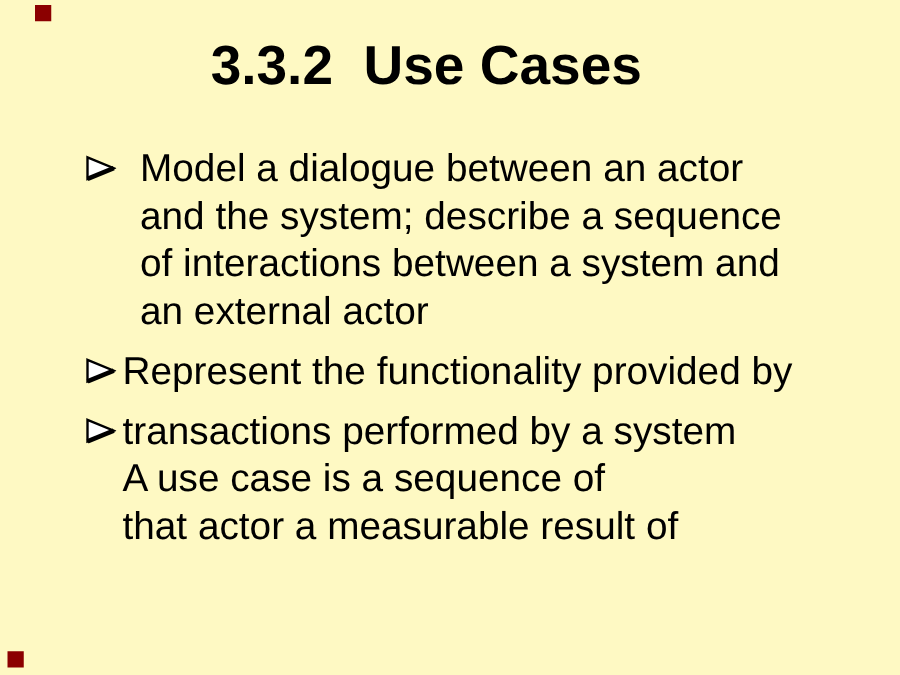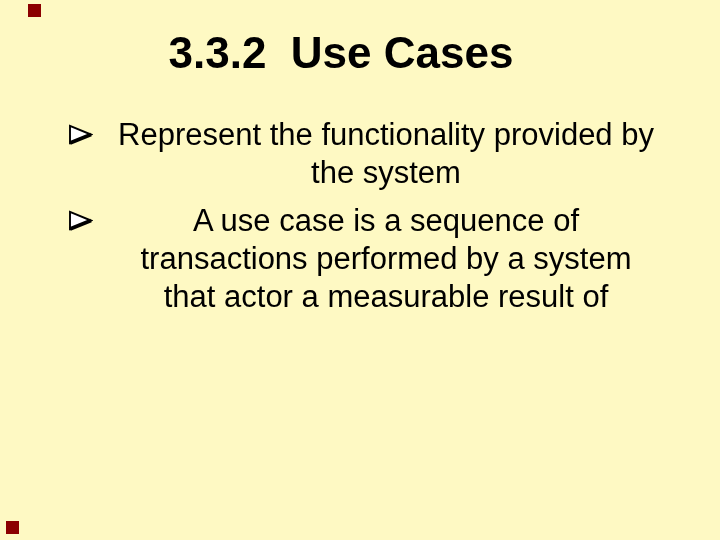"Model a dialogue between an" div.bullet-item { html: none -> <div> <svg> <polygon></polygon> <line></line> </svg> <div>Model a dialogue between an actor</div> <div>and the system; describe a sequence</div> <div>of interactions between a system and</div> <div>an external actor</div> </div> }
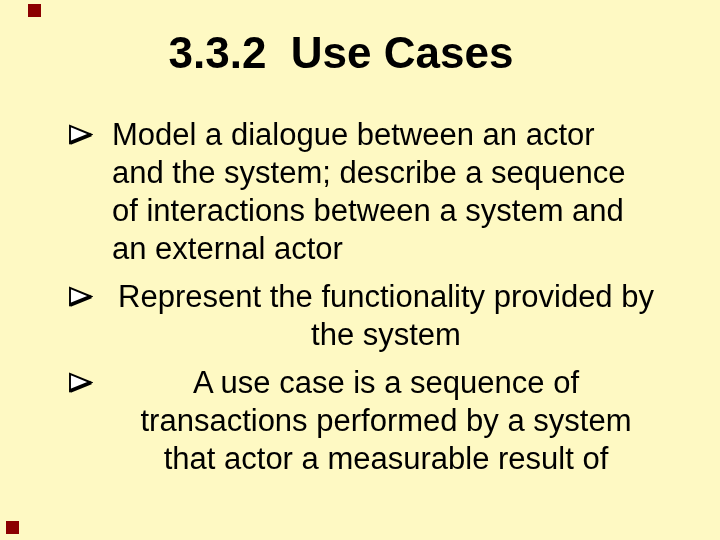"Represent the functionality provided by" .bullet-item.rest { text-align: center -> none }
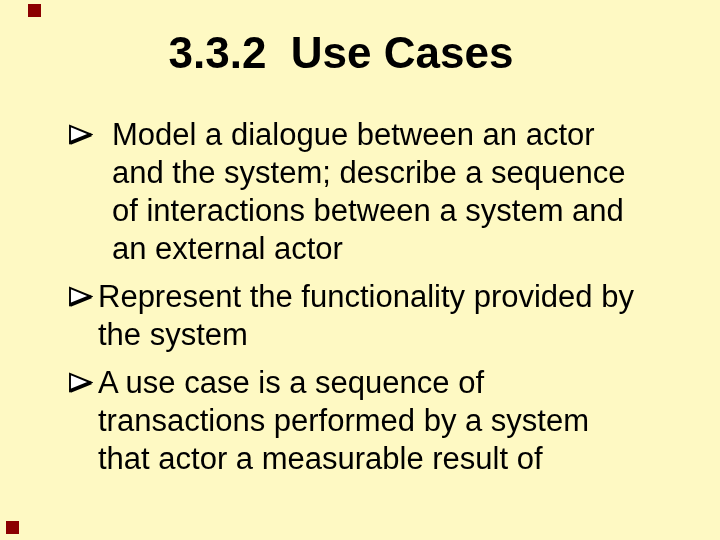"the system" div.bullet-line { html: <div>the system</div> -> none }
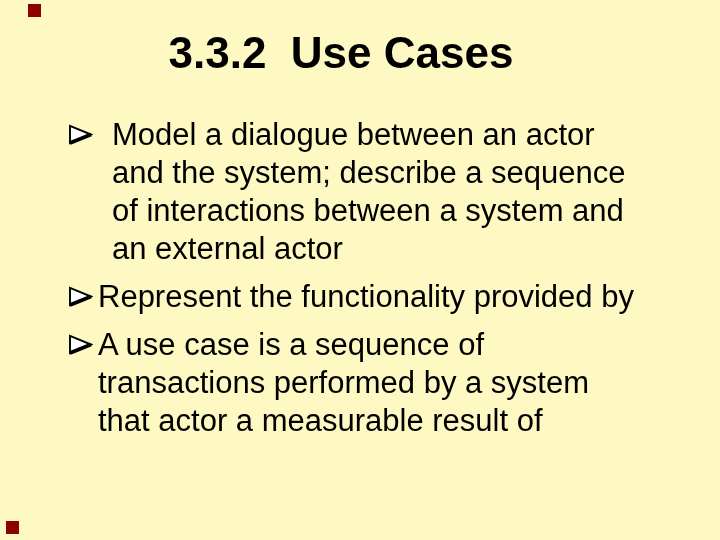"A use case is a" div.bullet-line { order: before "transactions performed by a system" -> after "transactions performed by a system" }
